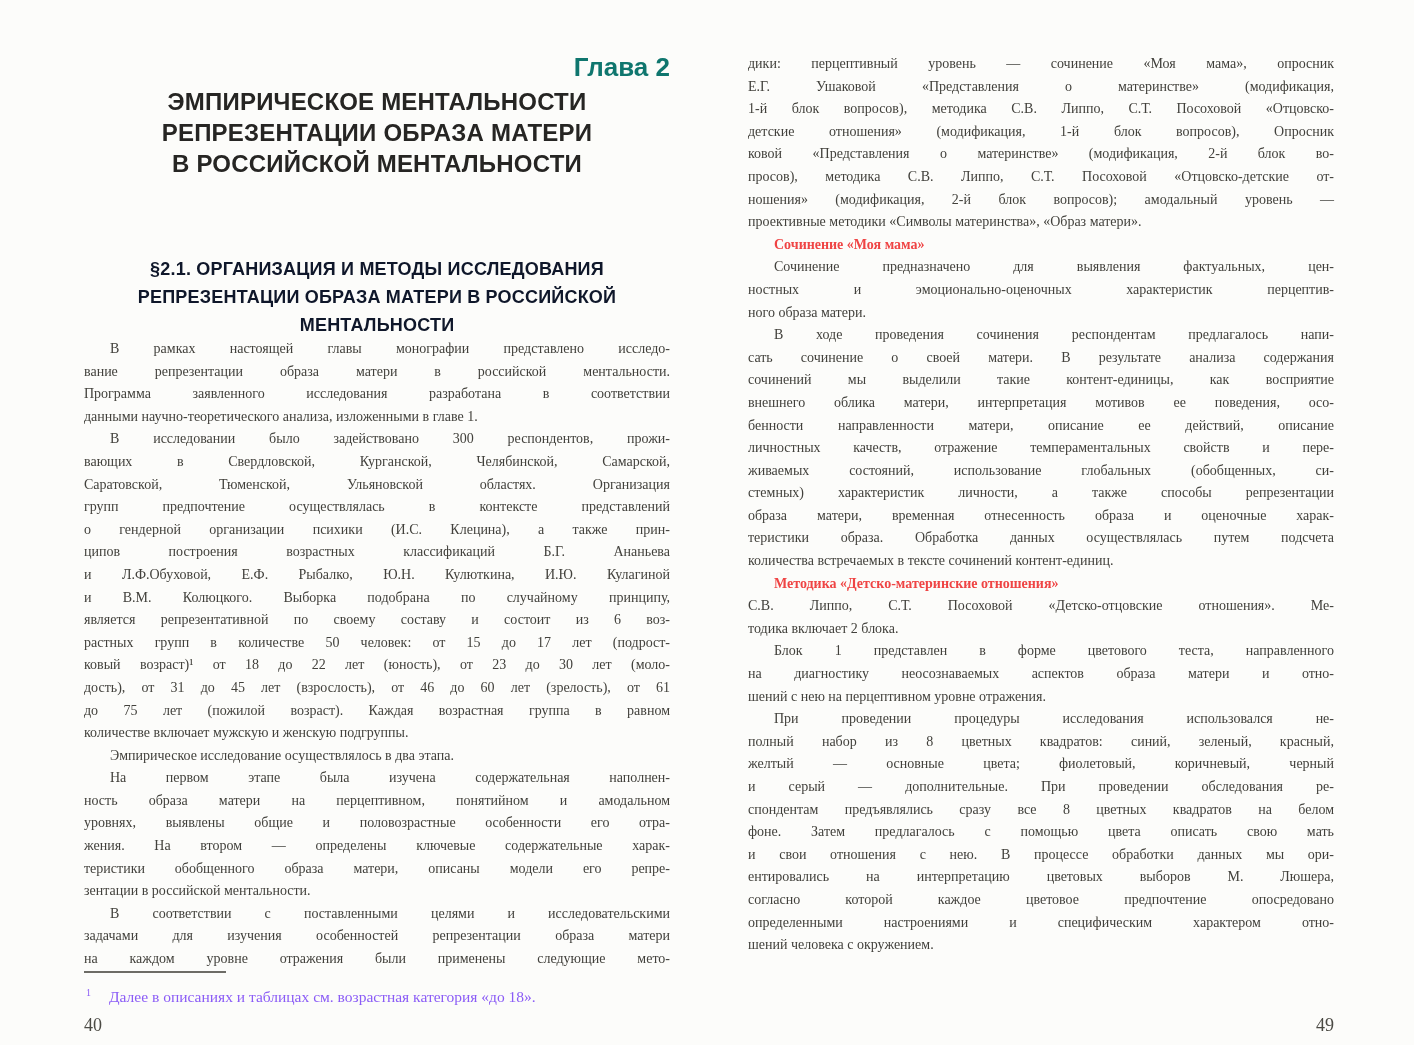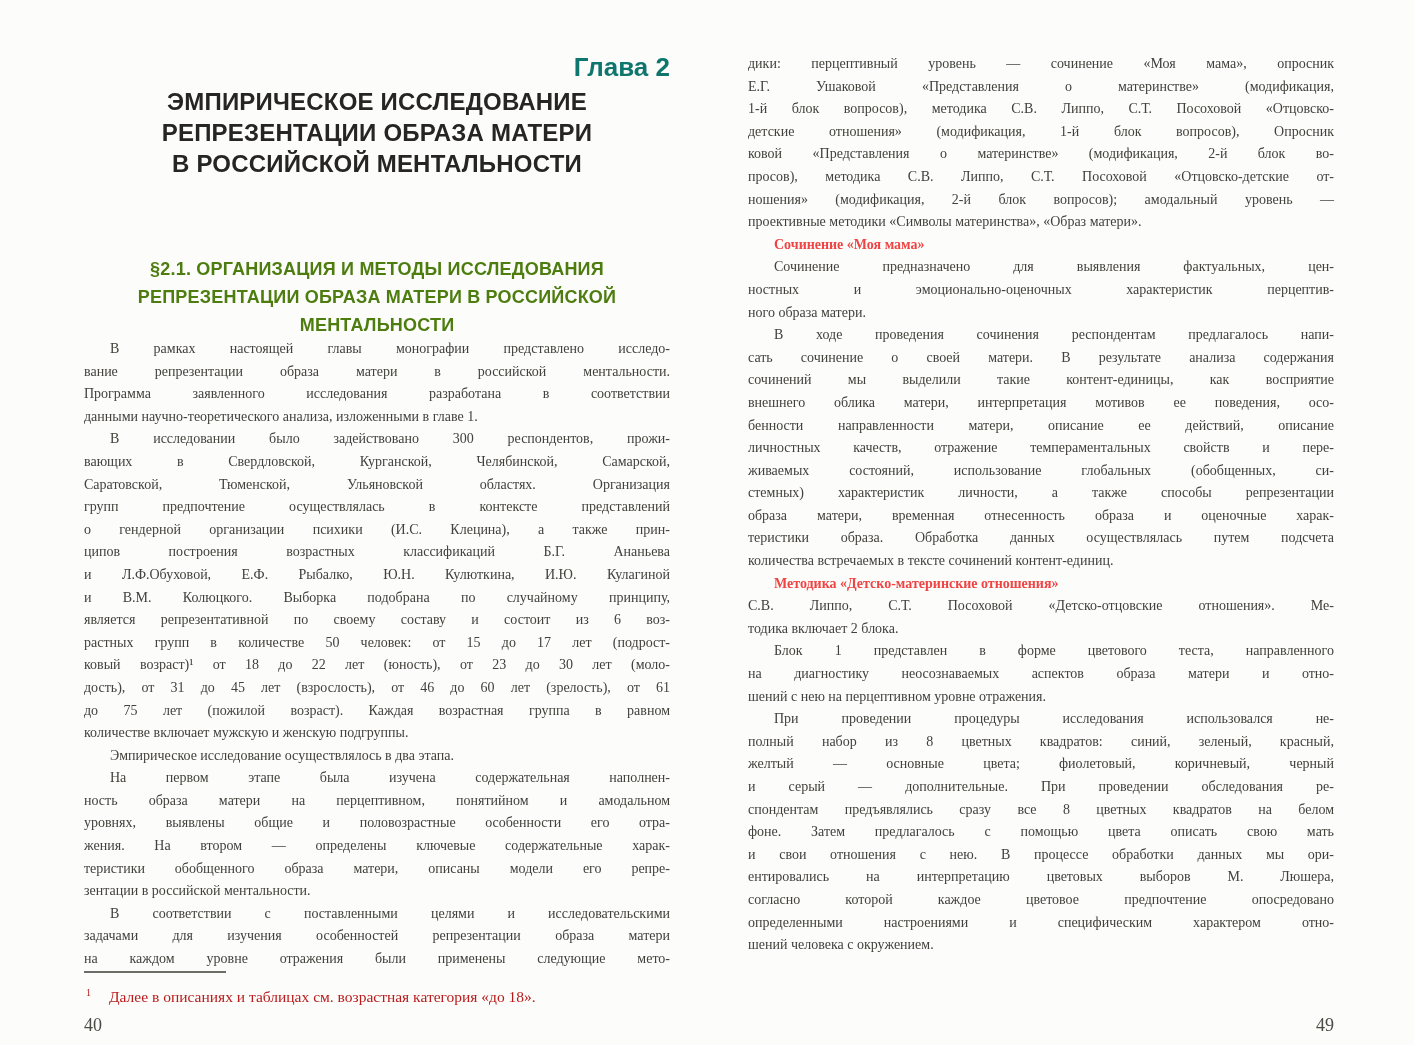"ЭМПИРИЧЕСКОЕ ИССЛЕДОВАНИЕ" div { text: ИССЛЕДОВАНИЕ -> МЕНТАЛЬНОСТИ }
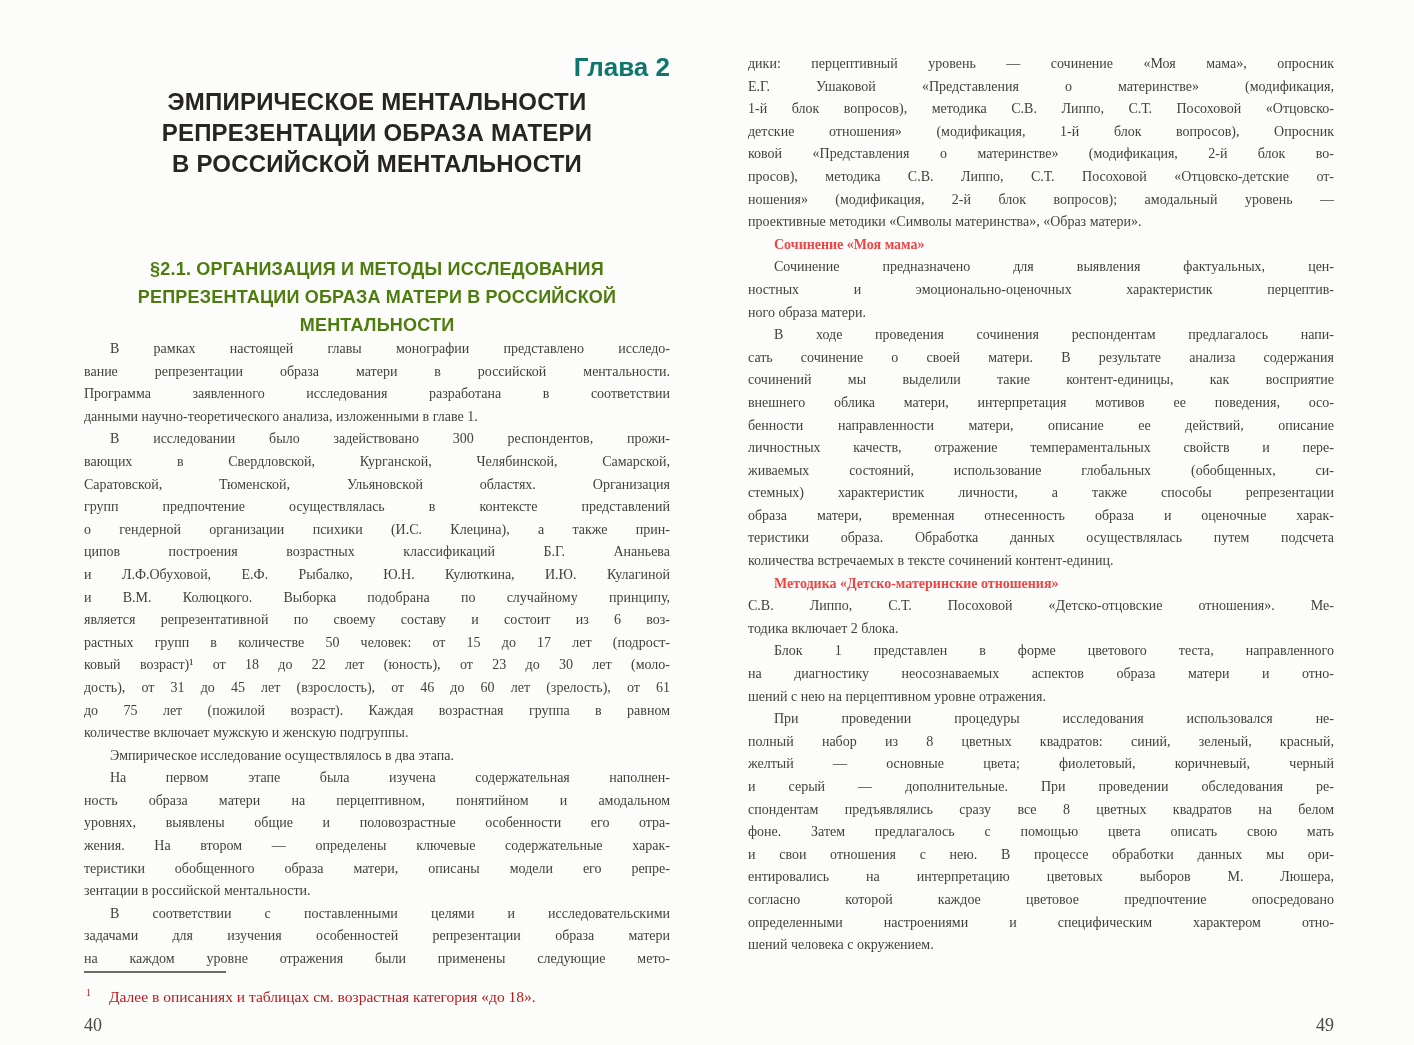"§2.1. ОРГАНИЗАЦИЯ И МЕТОДЫ ИССЛЕДОВАНИЯ" .section-heading { color: #4d7c0f -> #0f172a }
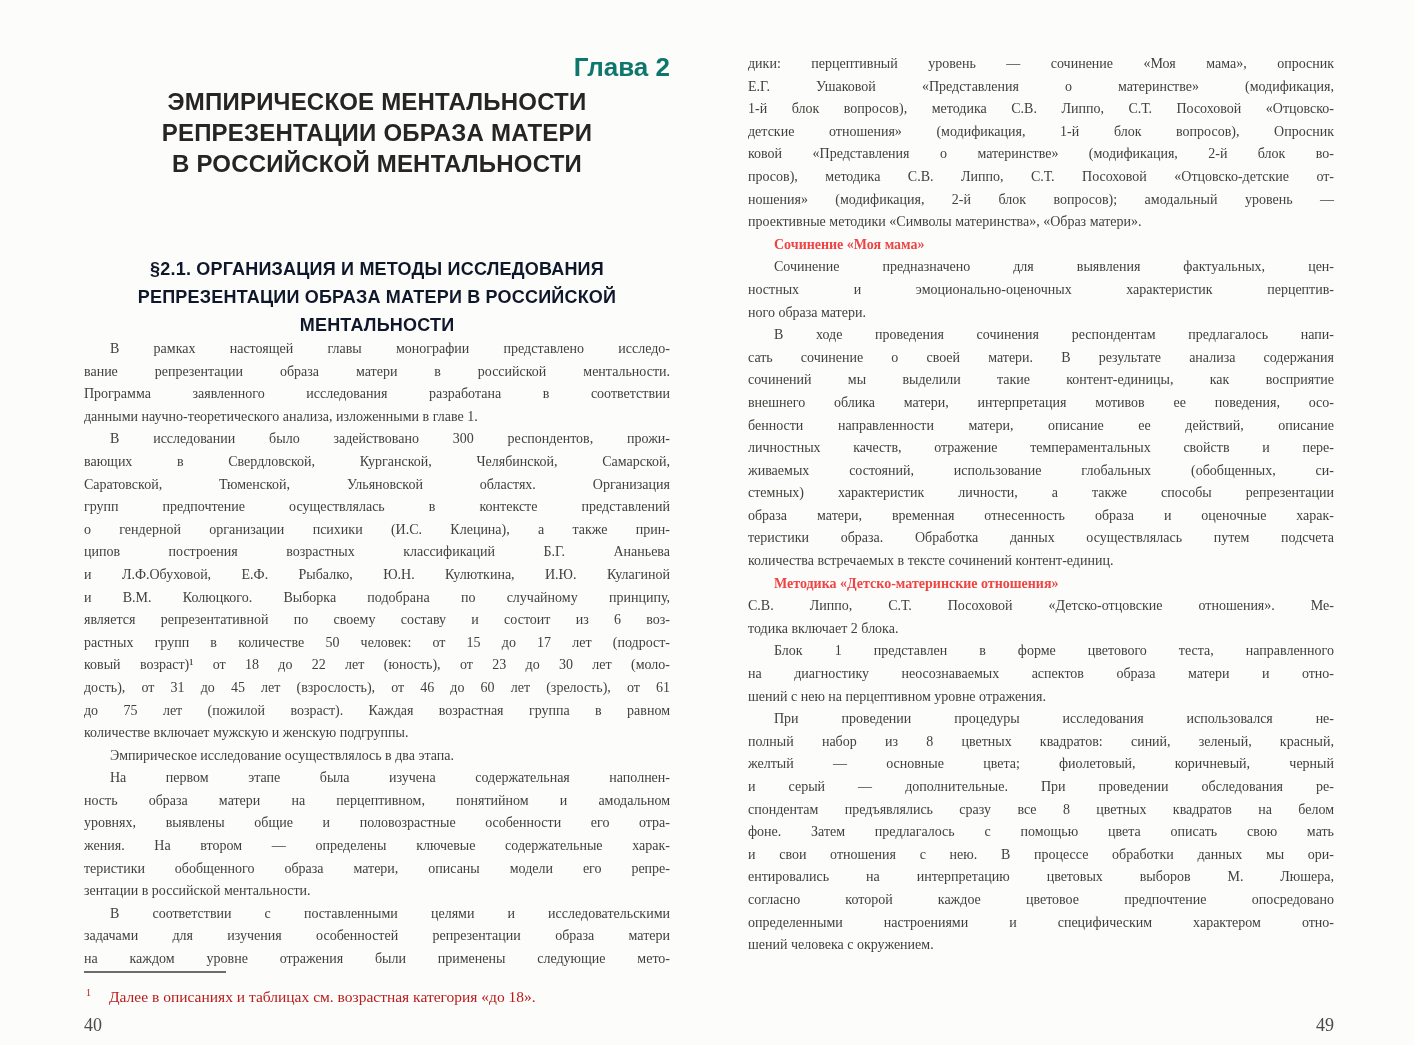"1 Далее в описаниях и" .footnote { color: #b91c1c -> #8b5cf6 }
